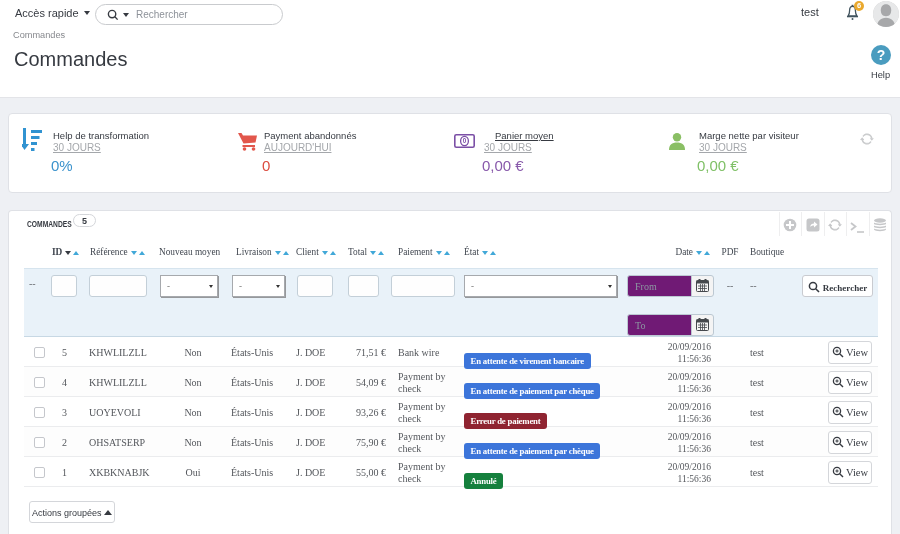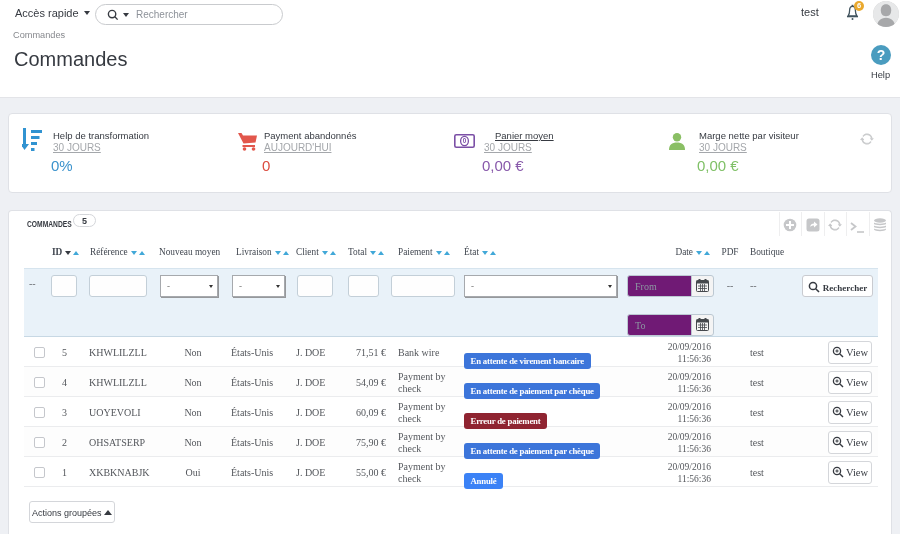"60,09 €" td { text: 60,09 -> 93,26 }
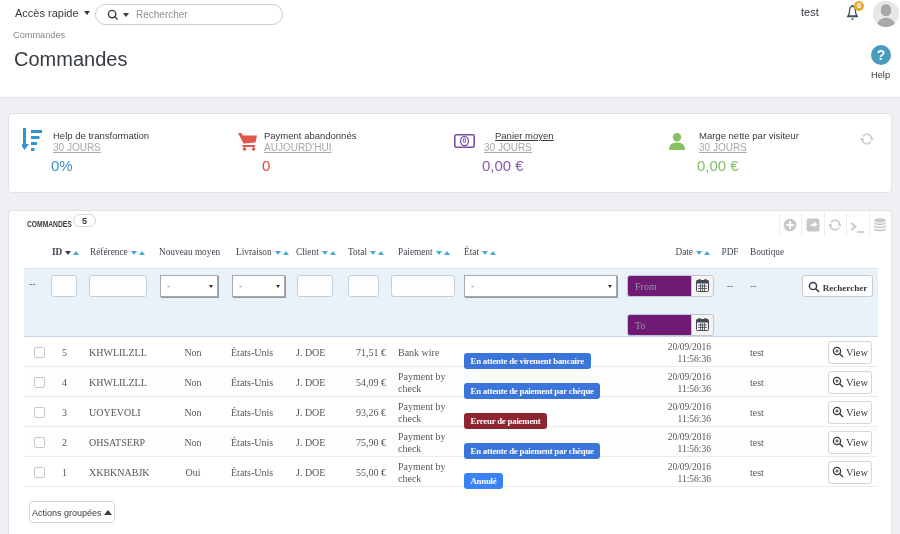"Annulé" .b-red { background: #3b82f6 -> #15803d }
